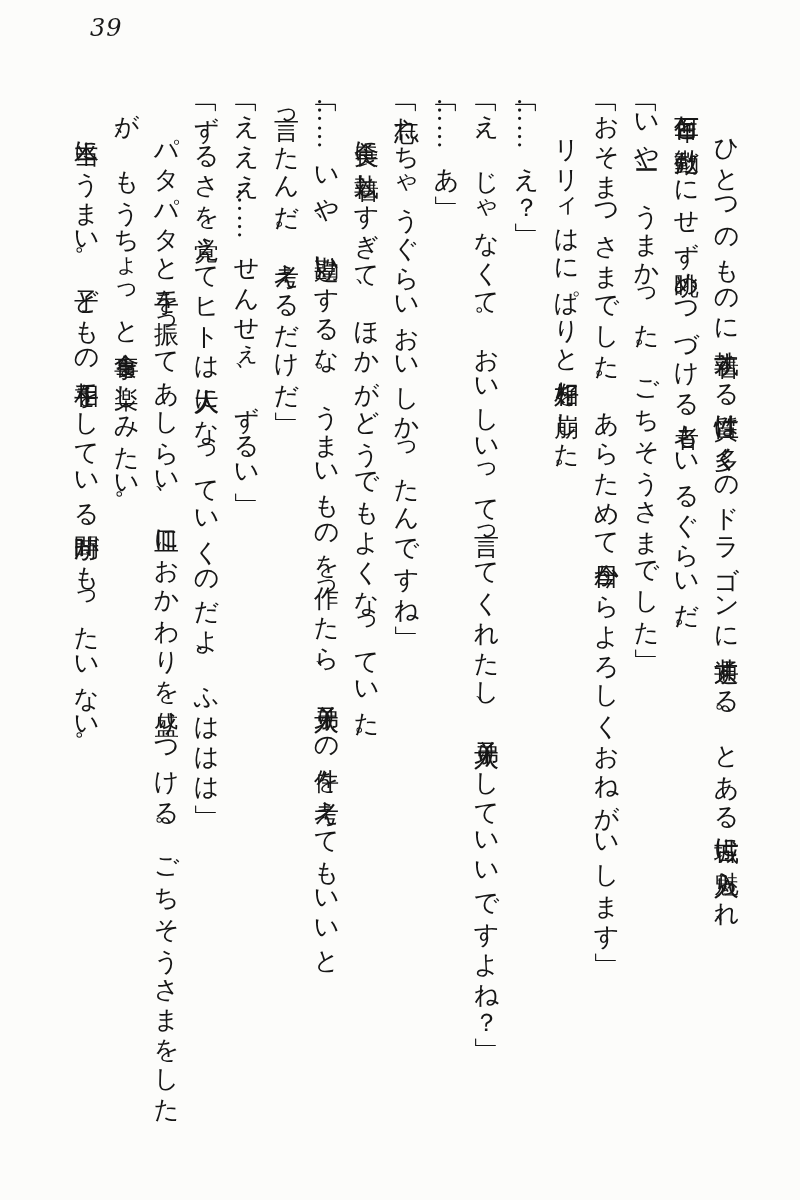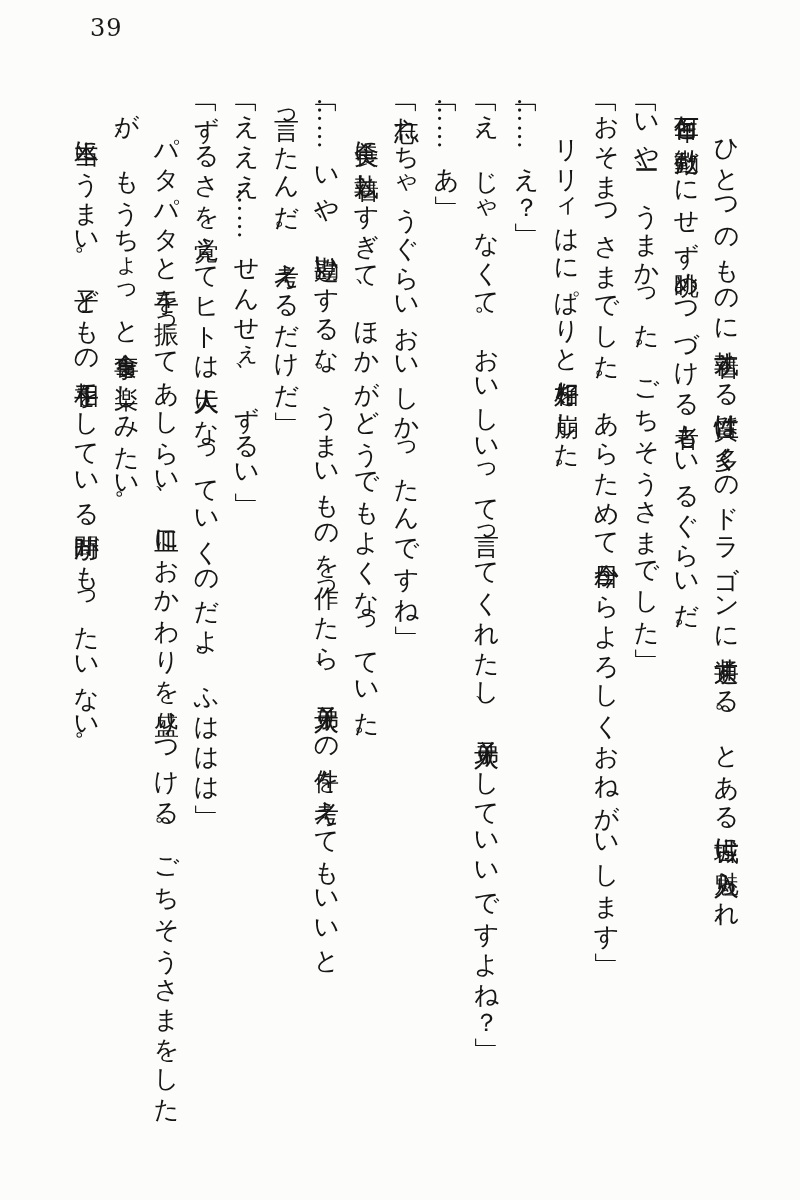"39" .page-number { font-style: none -> italic }
